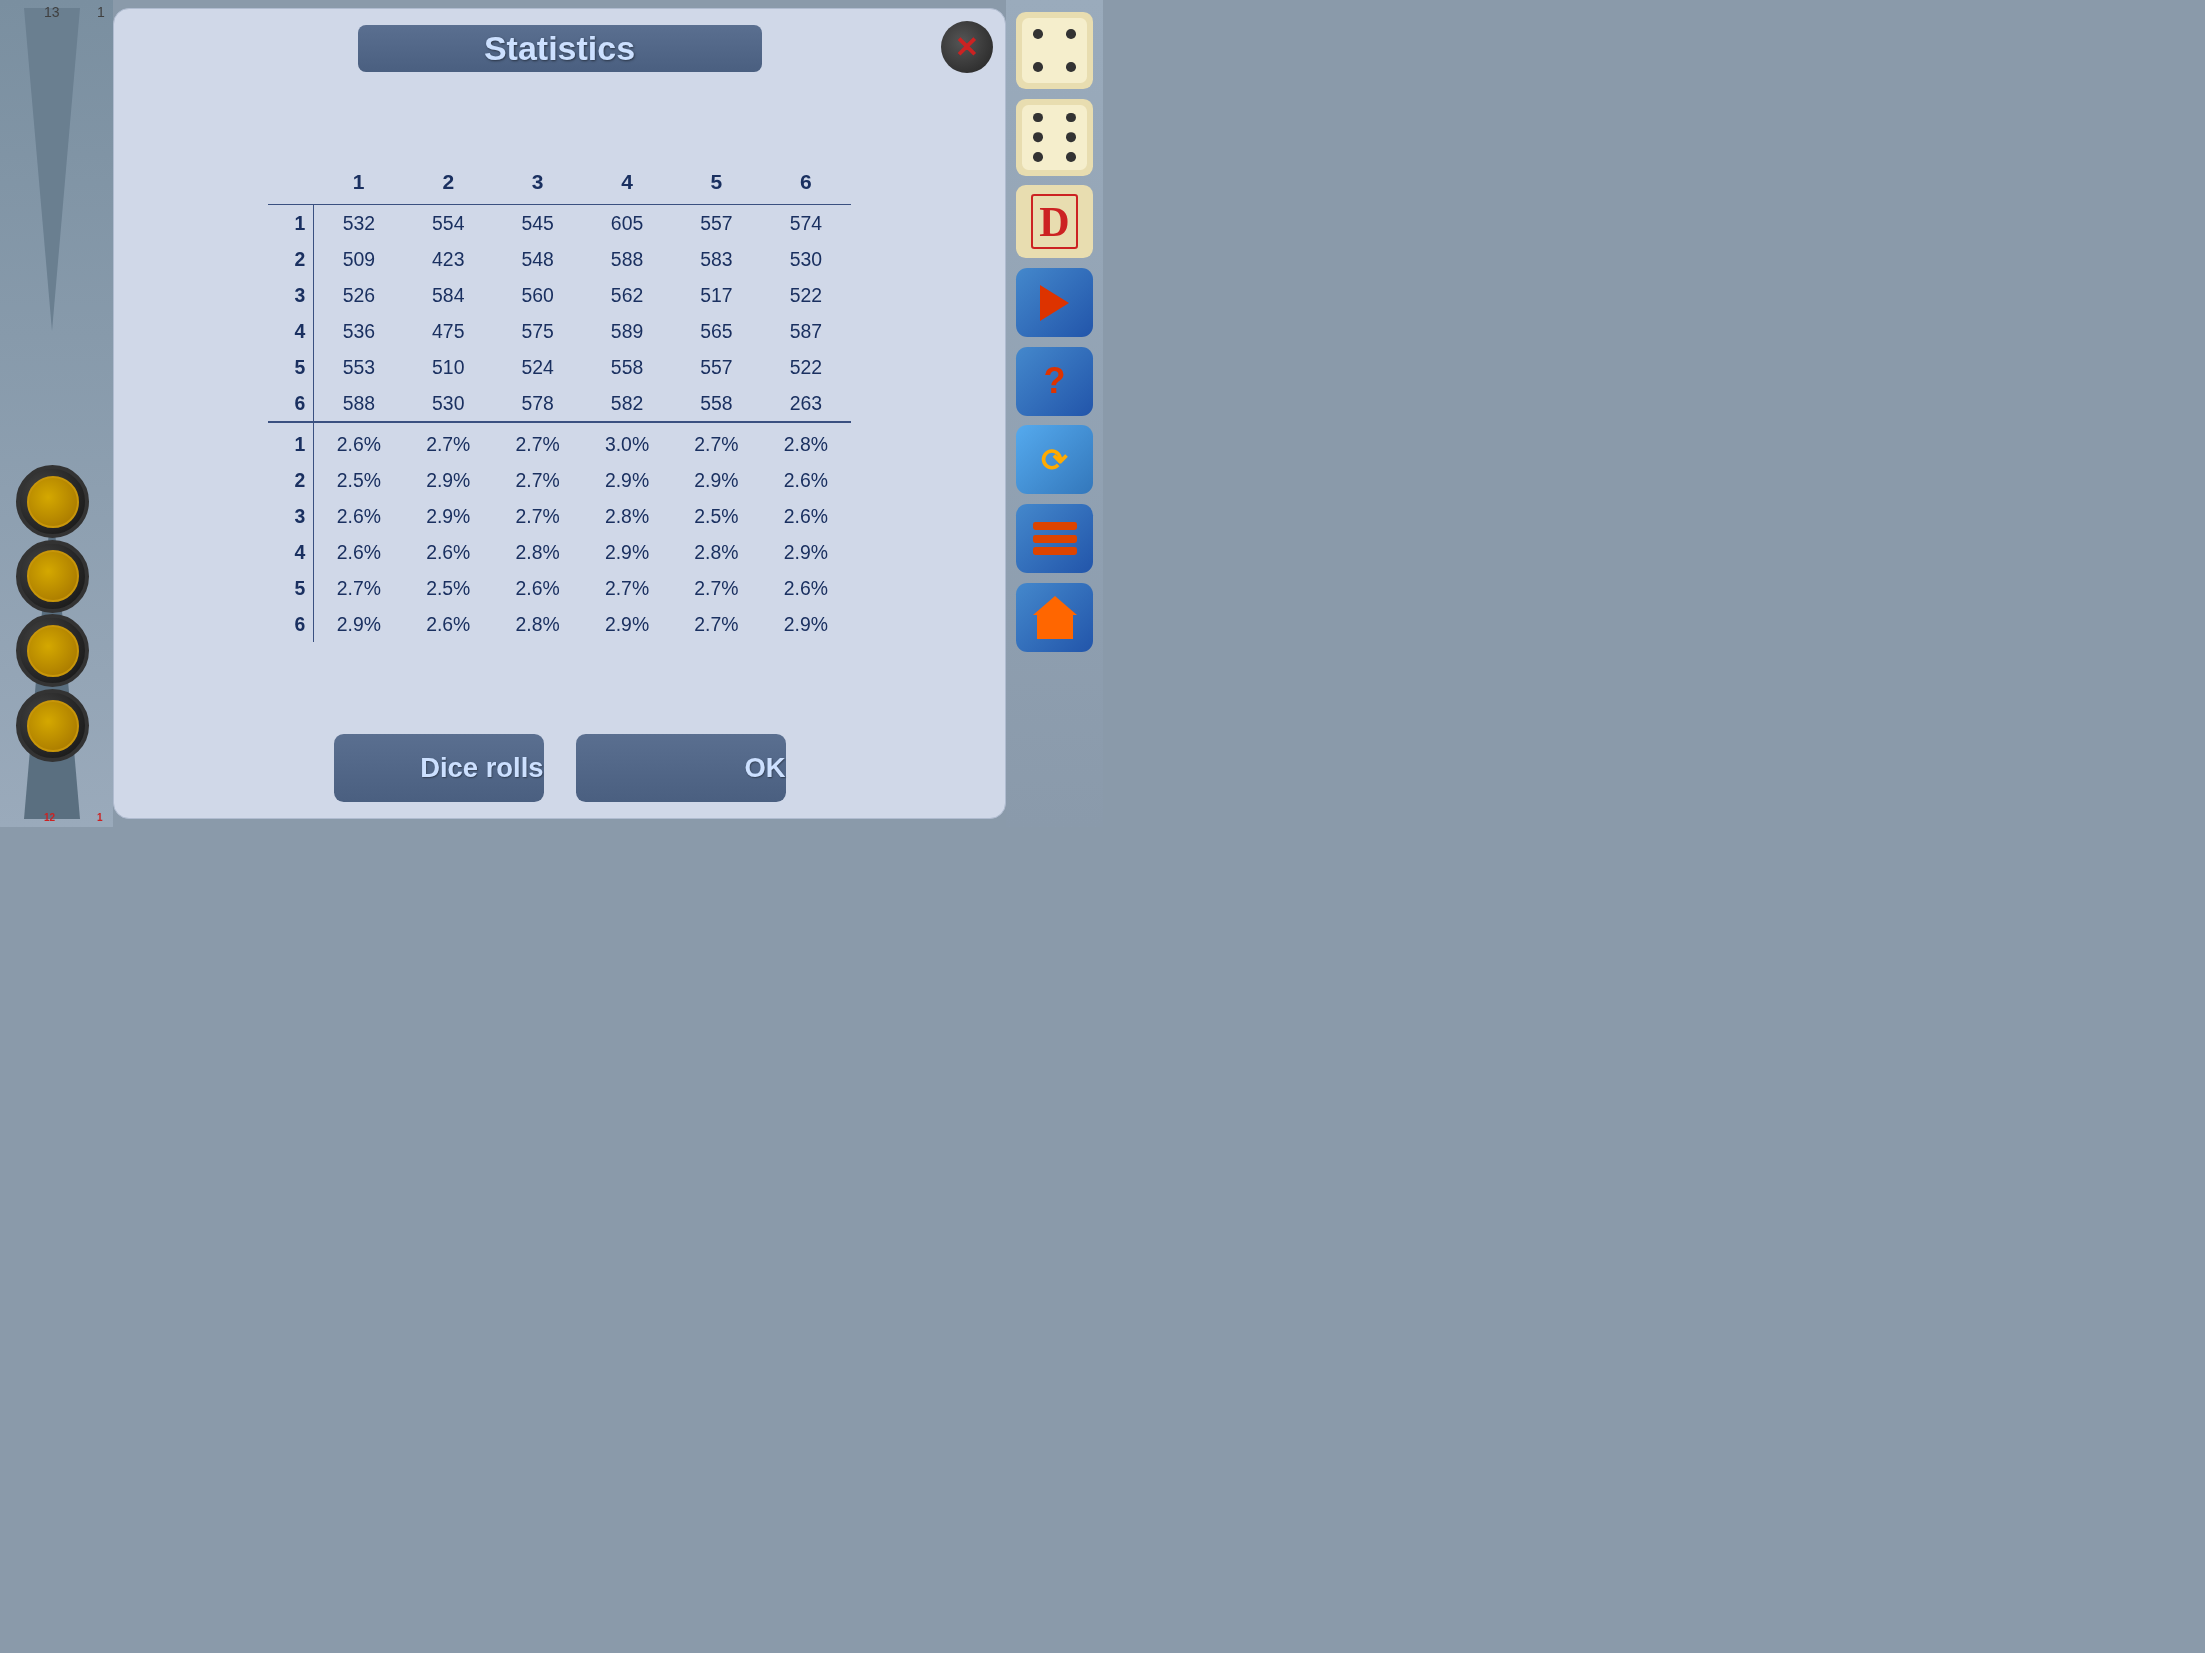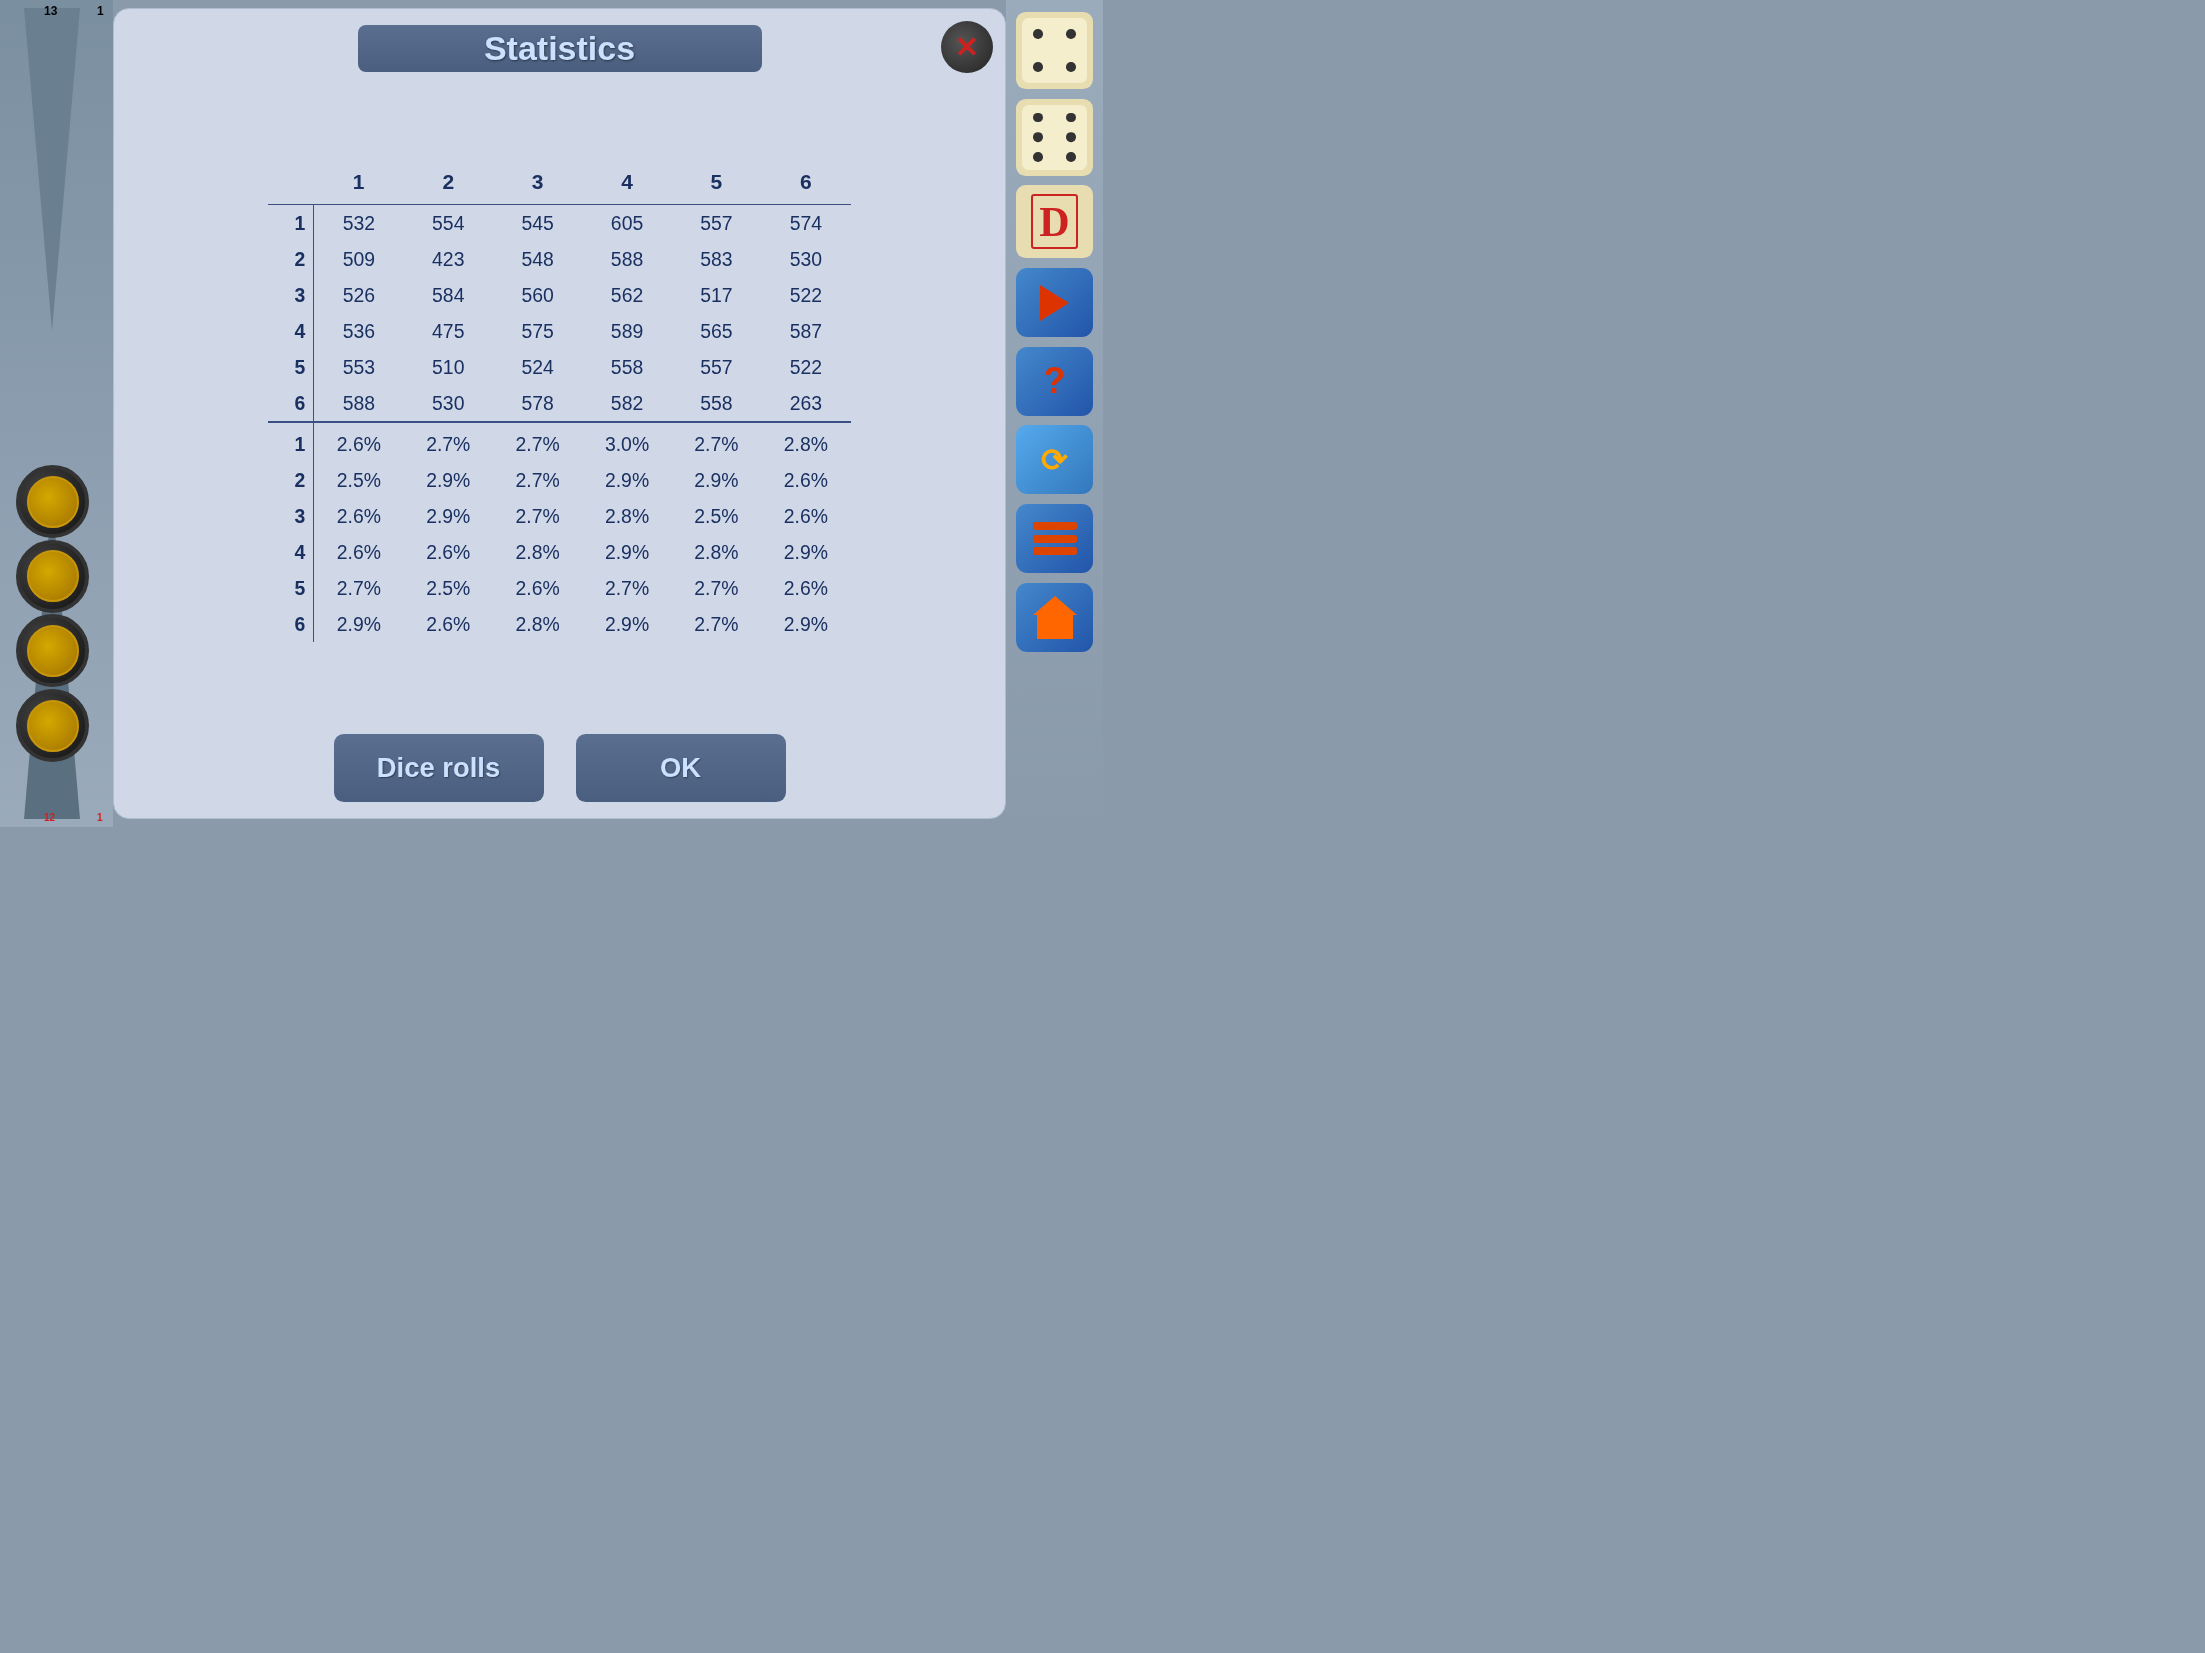"13" .num-top { color: #000000 -> #404040; font-size: 12px -> 14px; font-weight: bold -> normal }
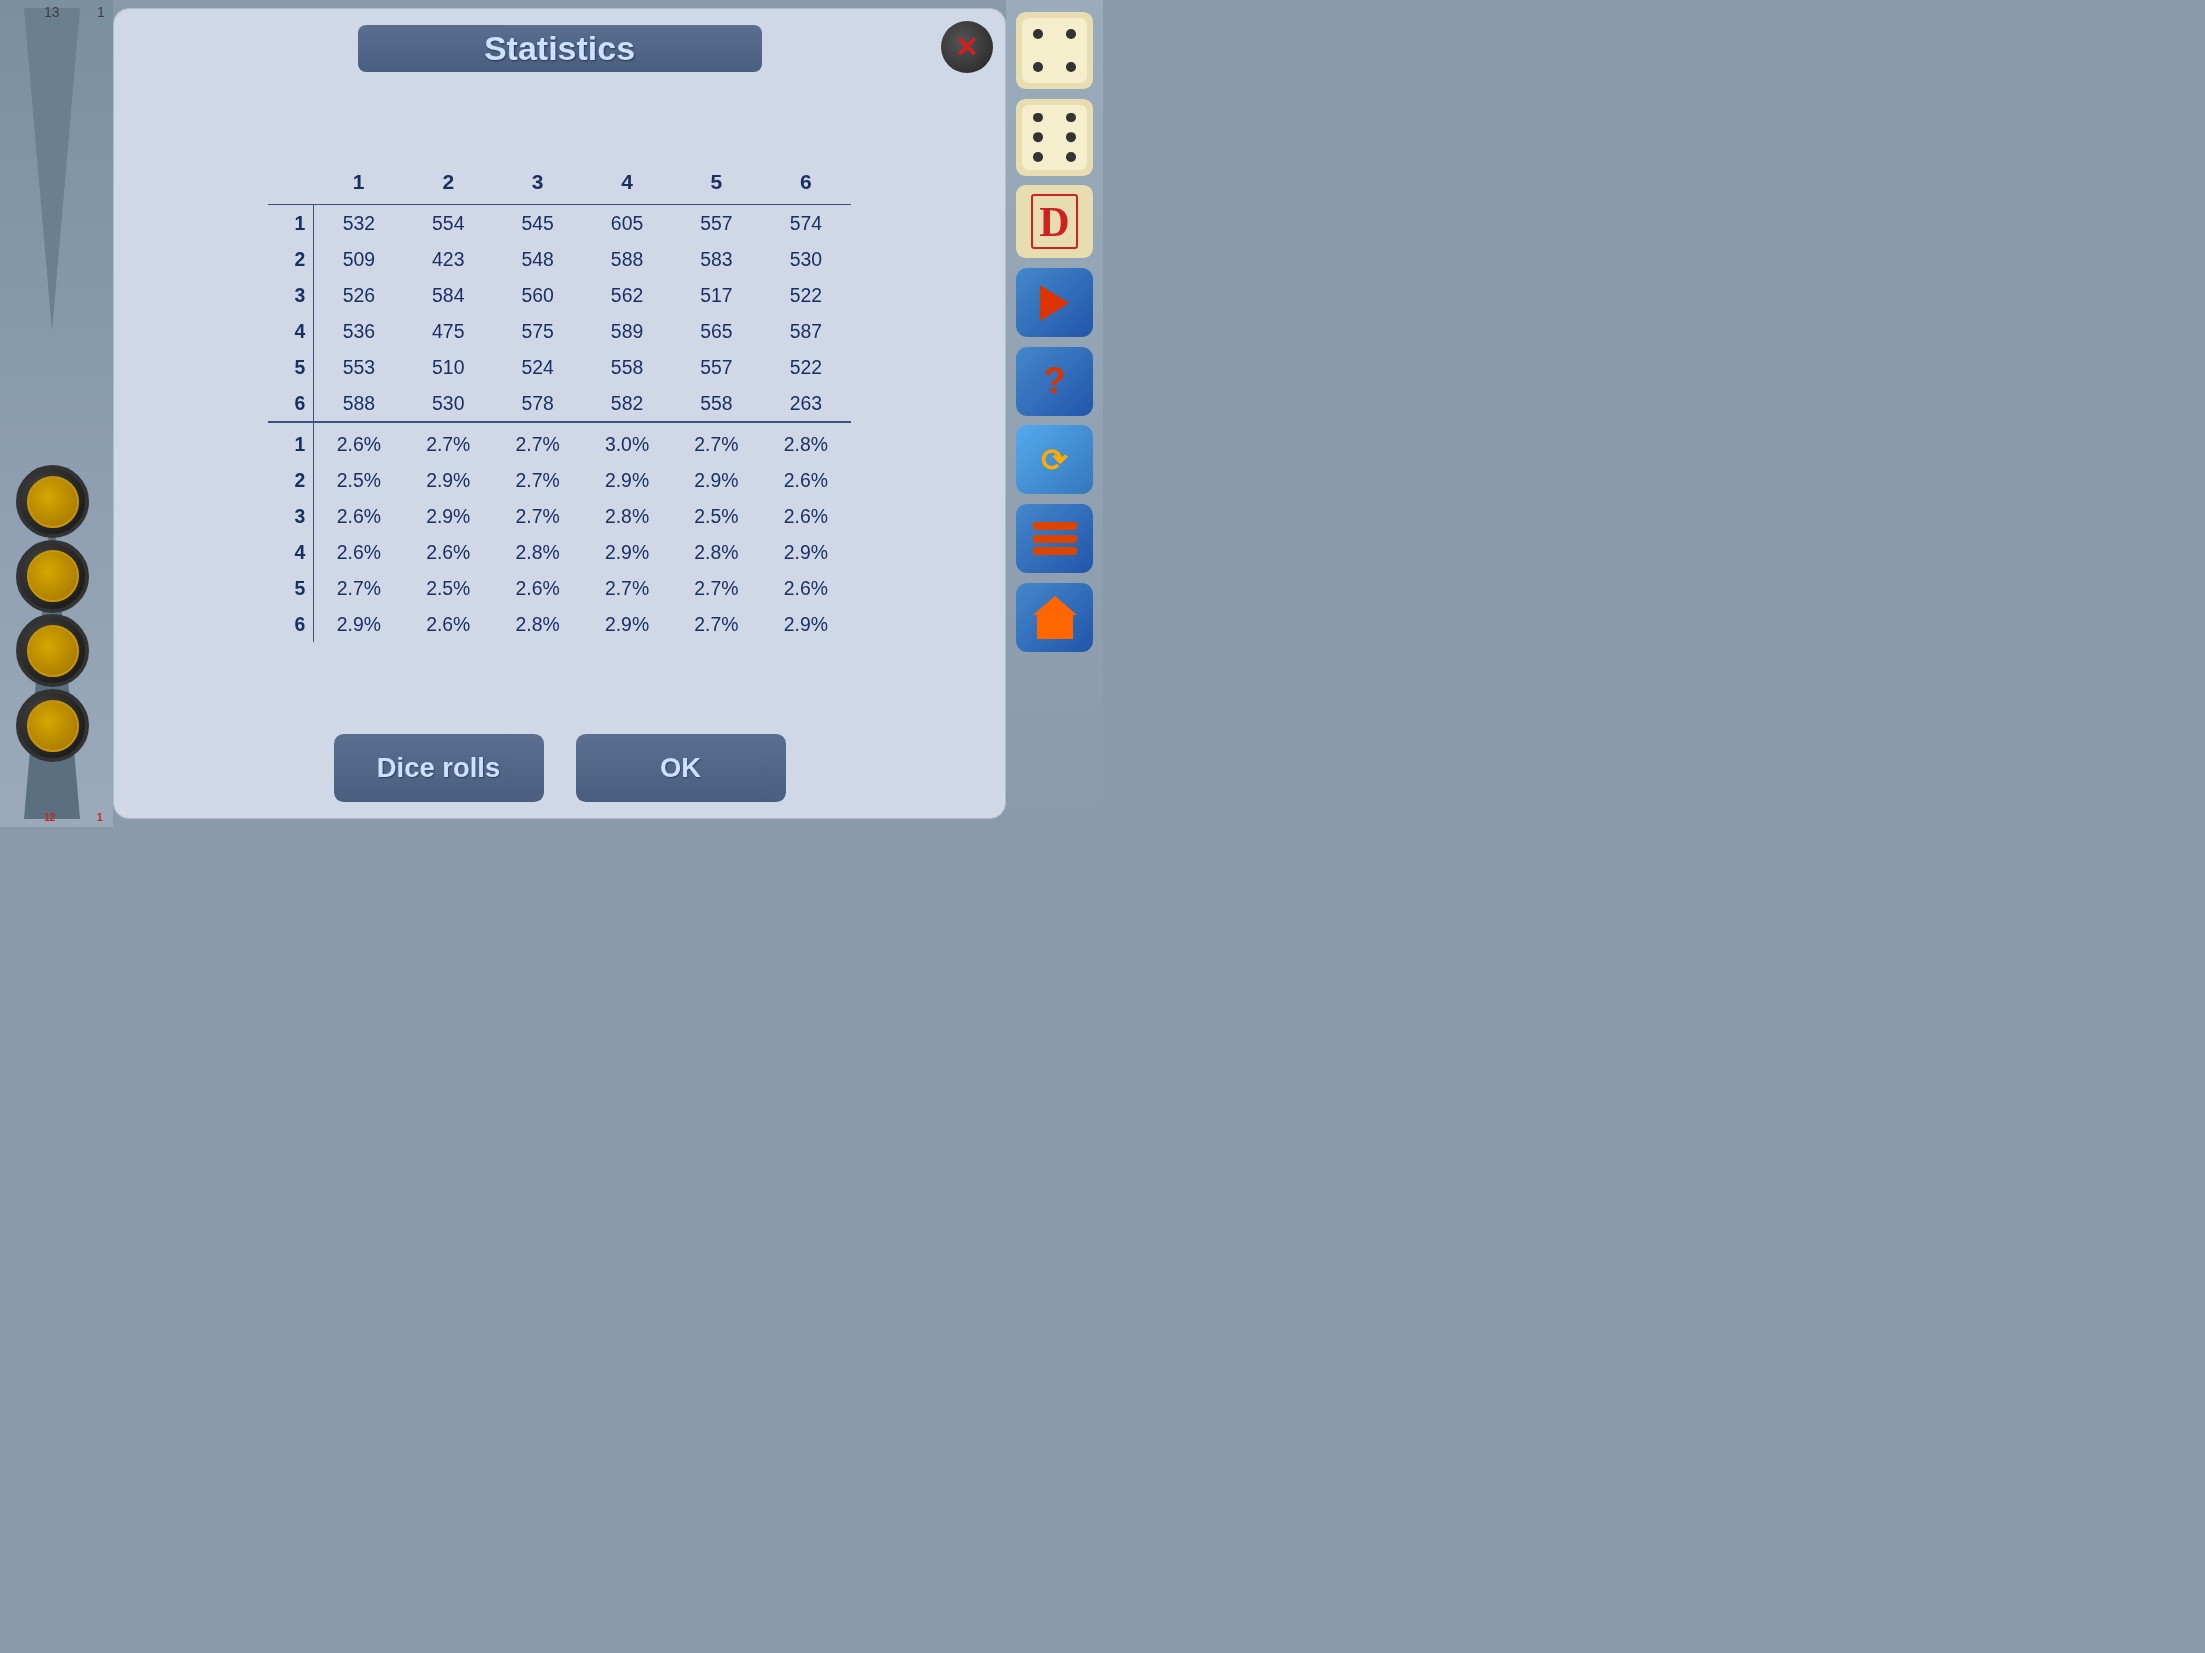"Dice rolls" .btn-small { text-align: none -> right }
